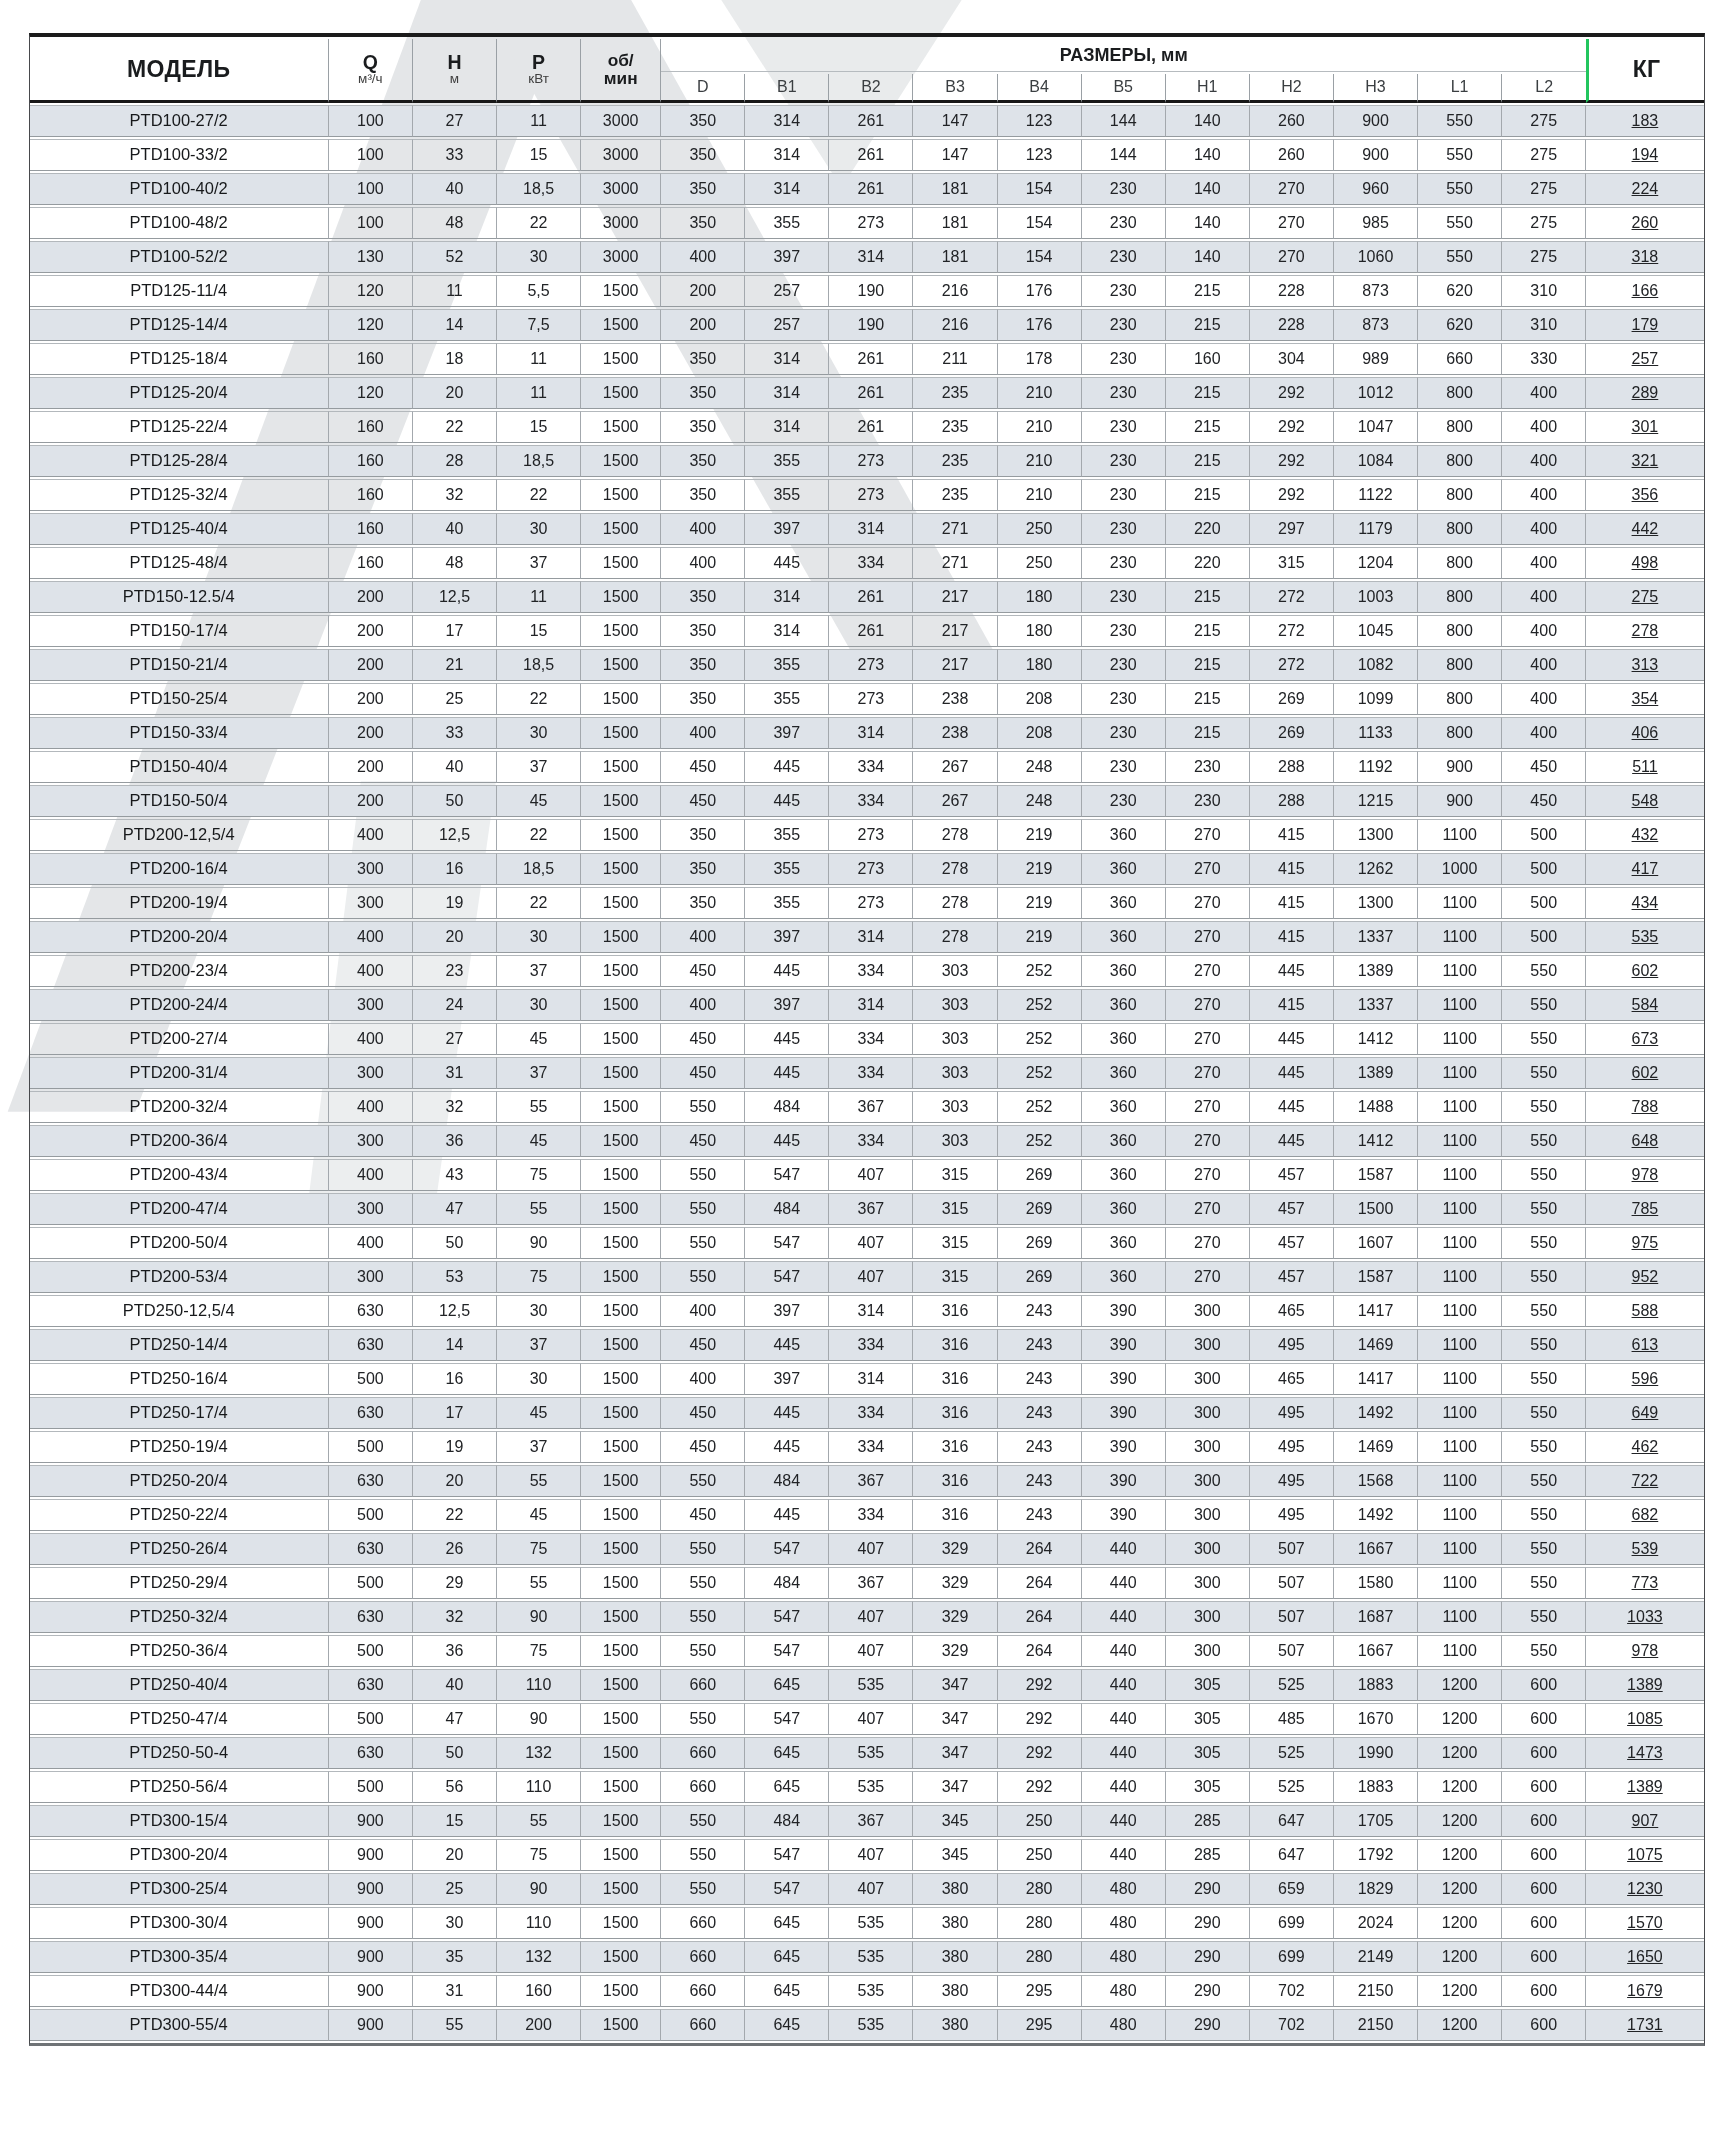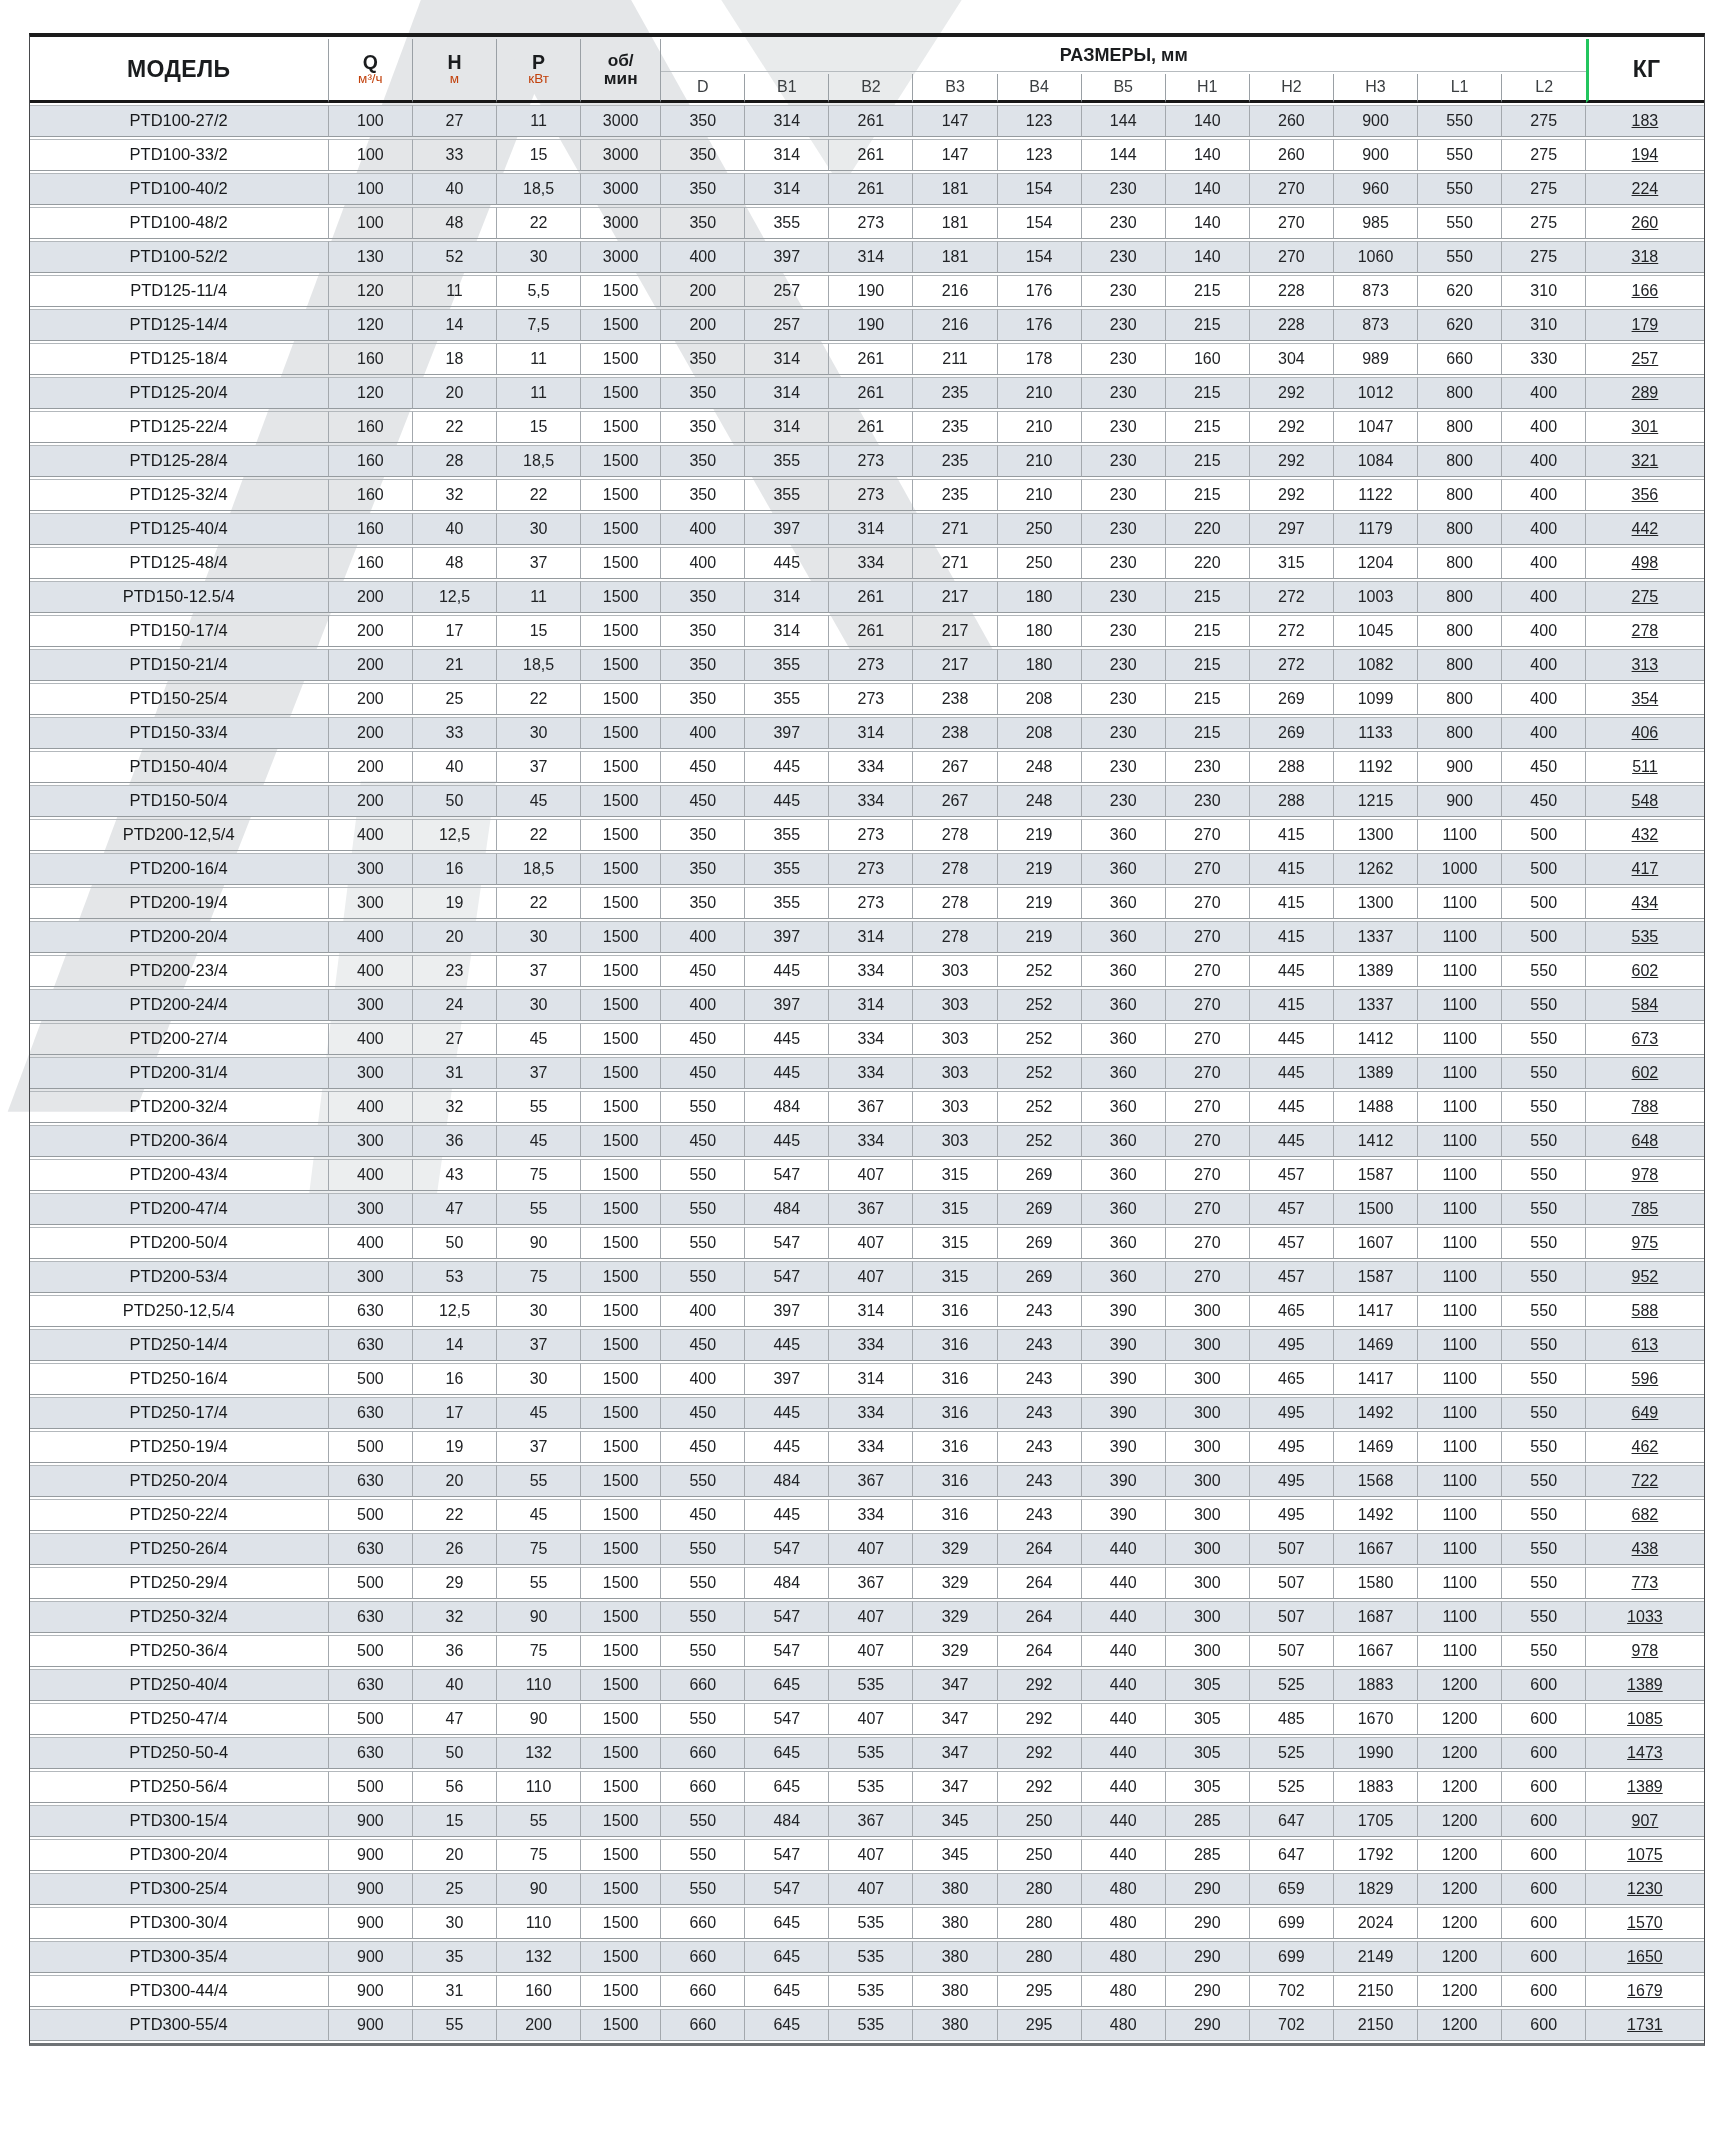"м³/ч" th .hunit { color: #c2410c -> #404040 }
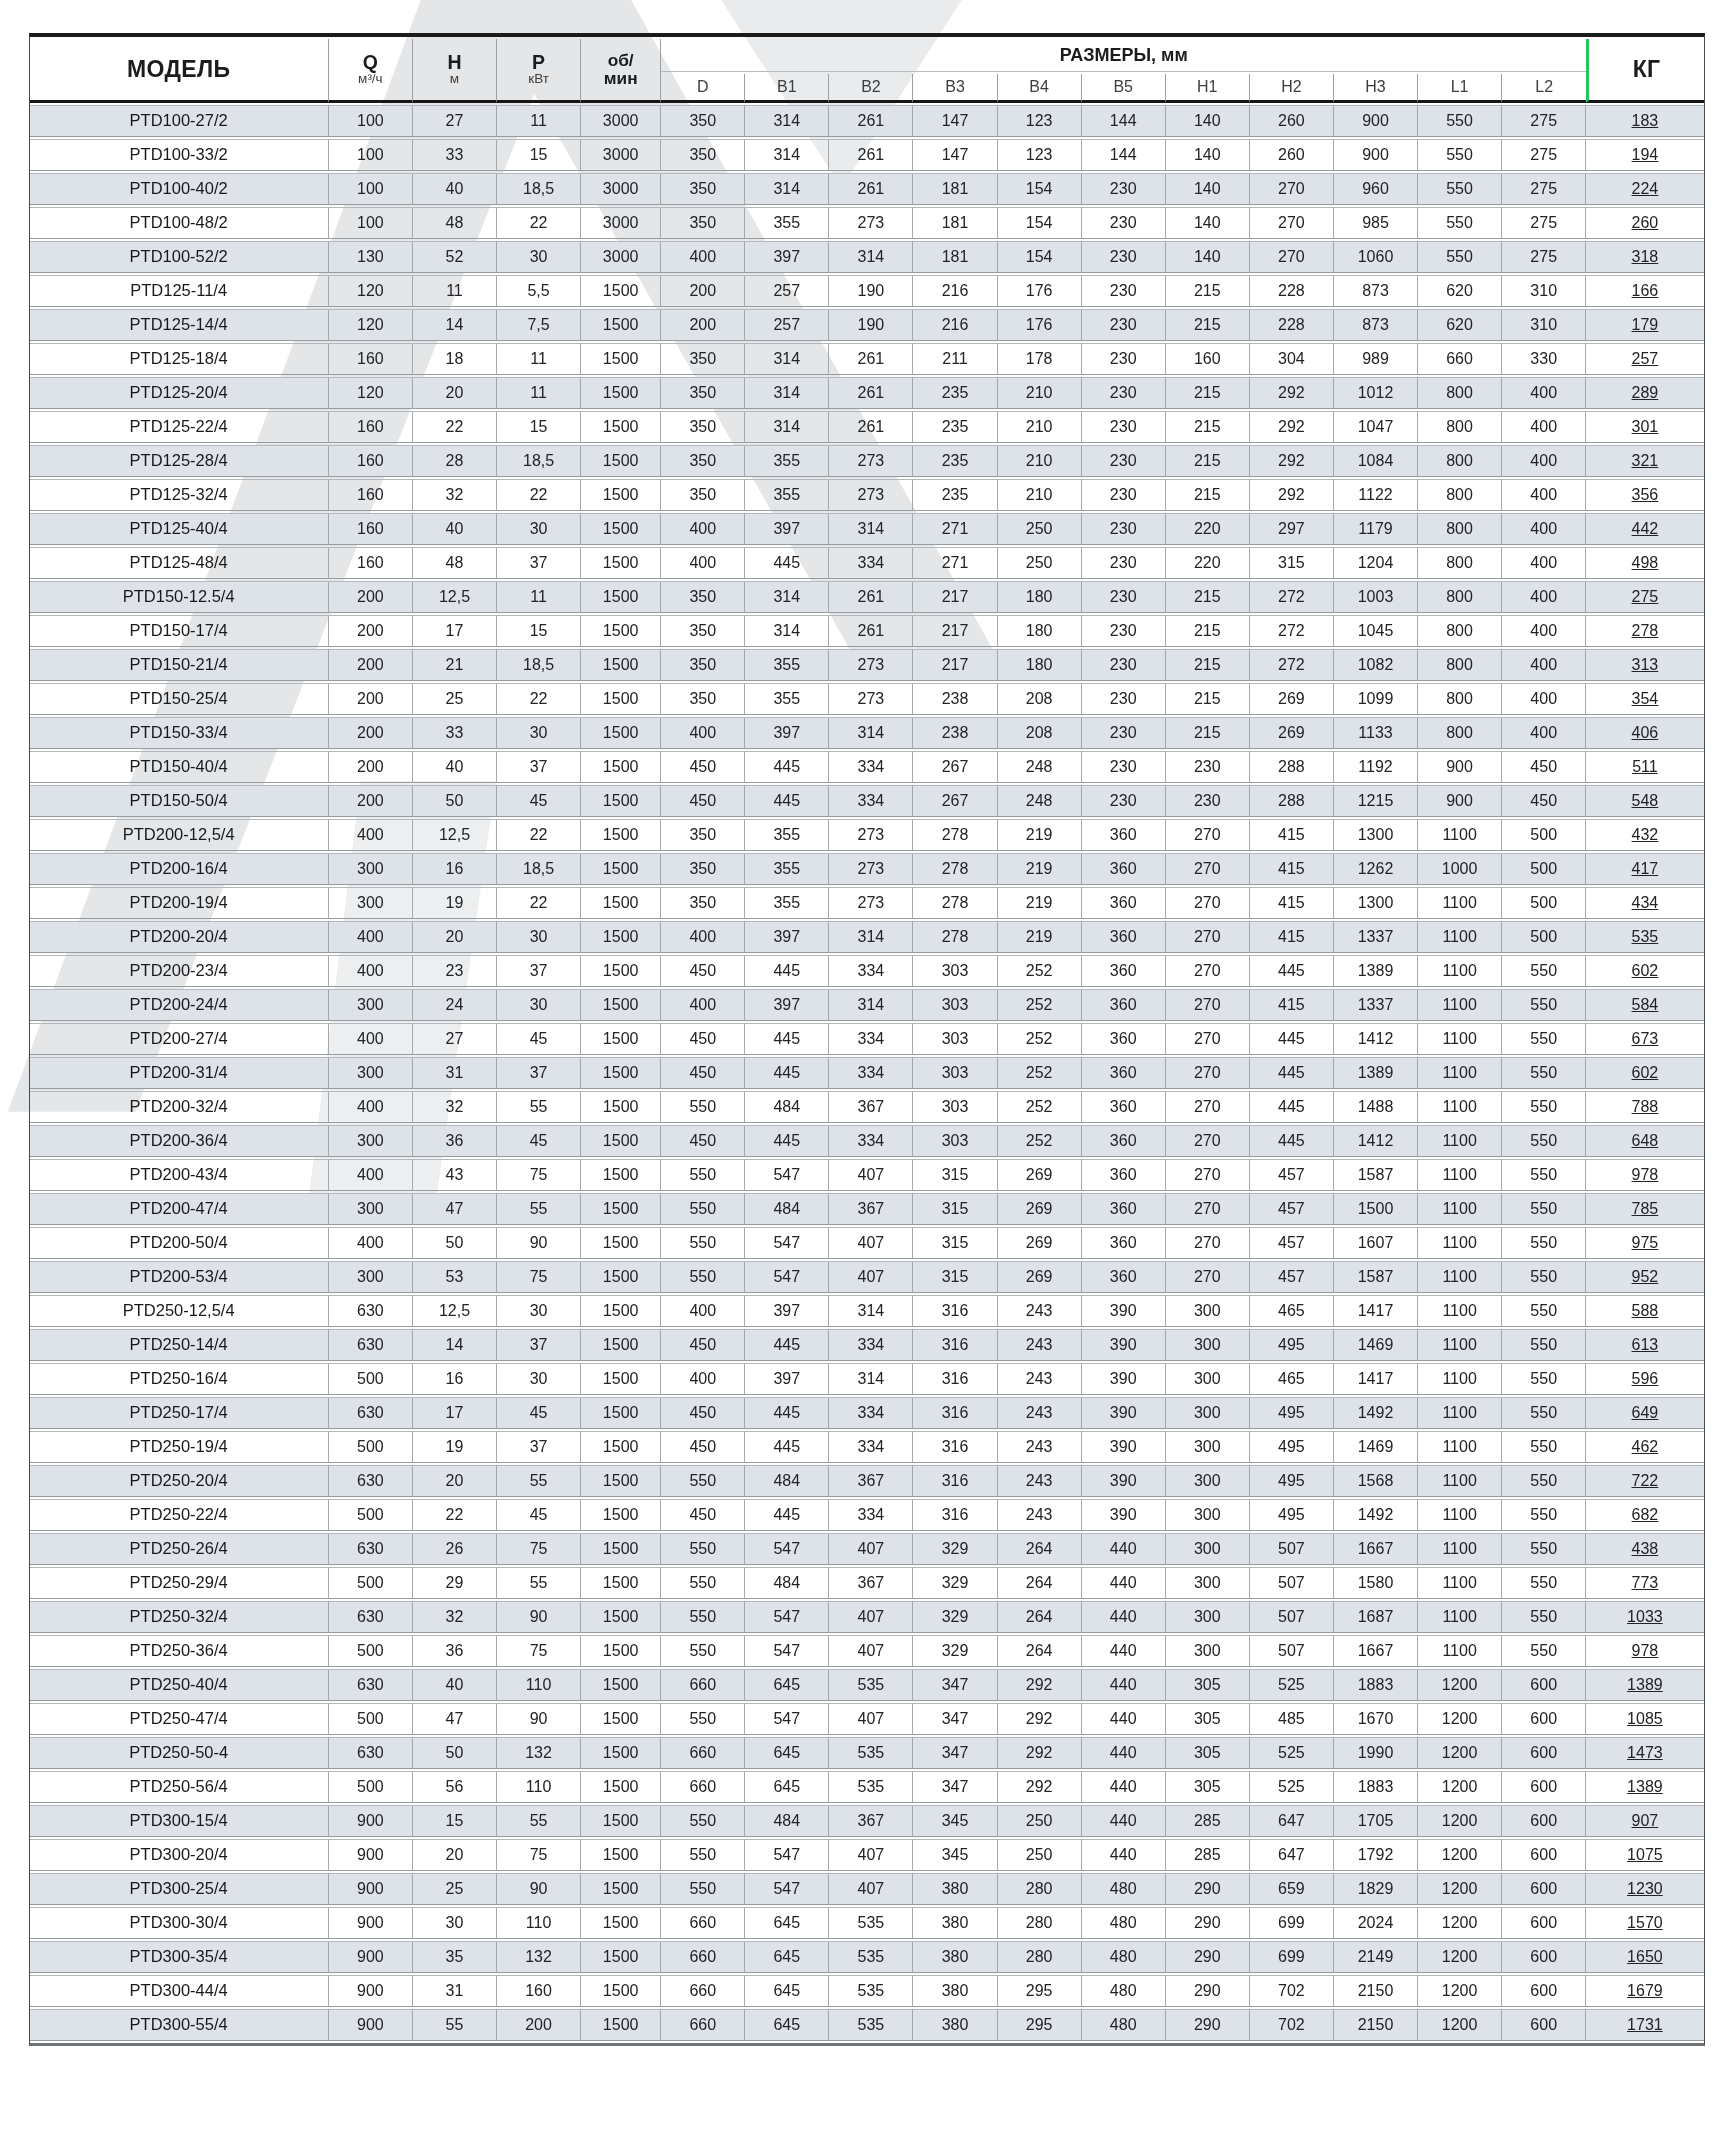"438" td { text: 438 -> 539 }
